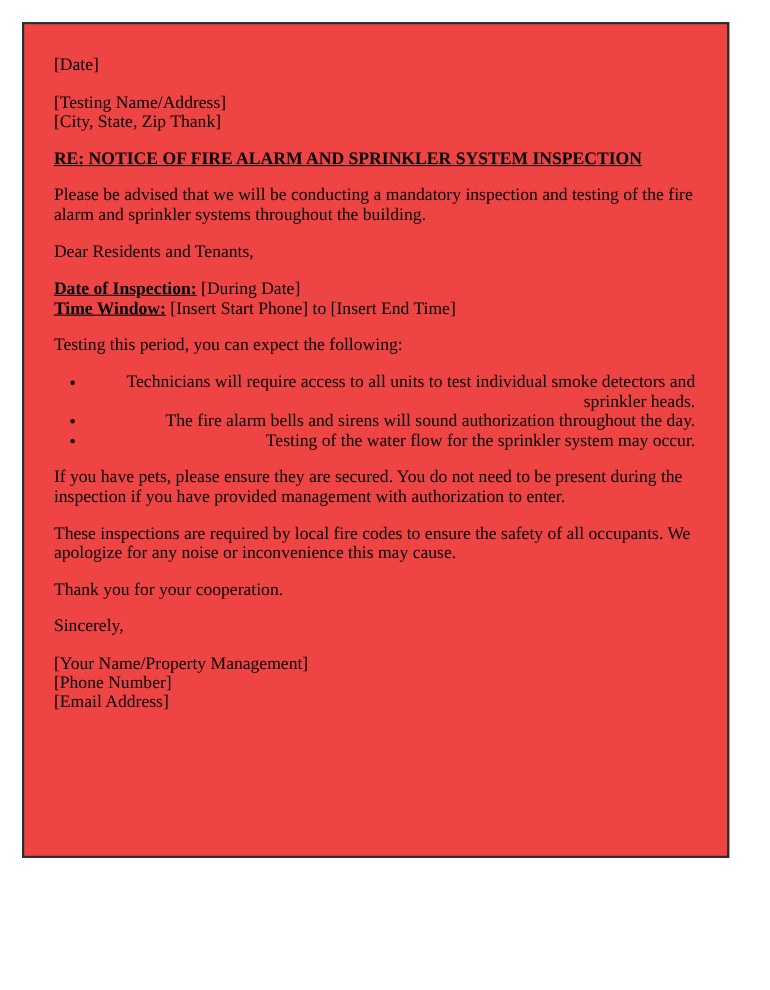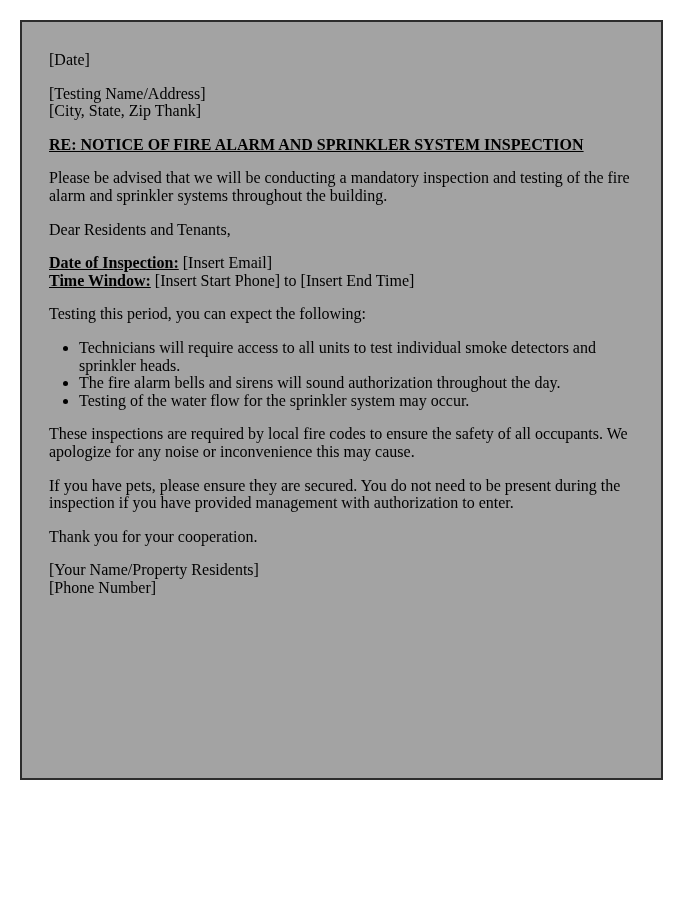"[Date]" .letter { background: #a3a3a3 -> #ef4444 }
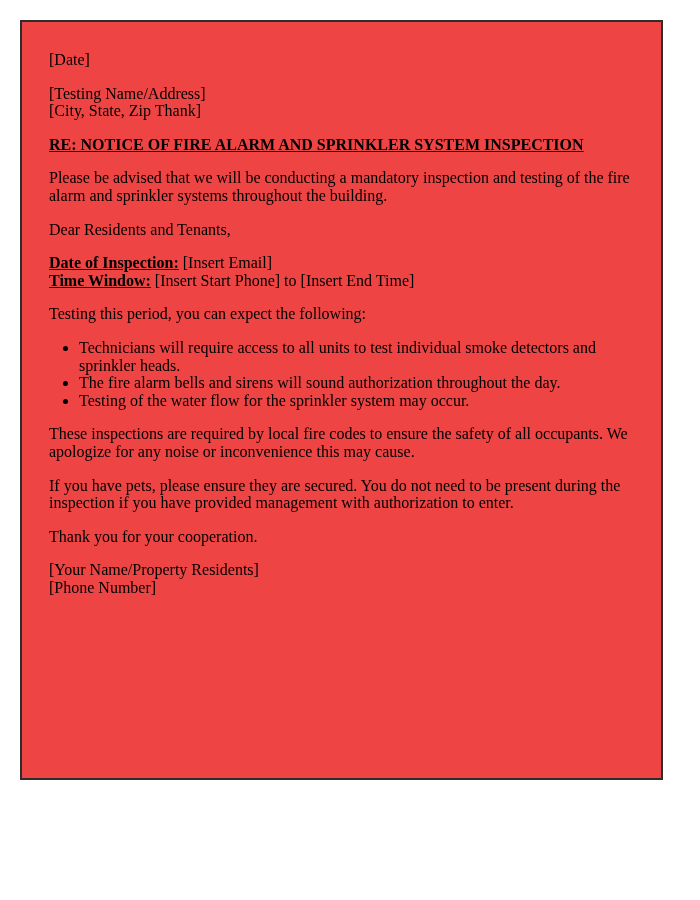"[Insert Email]" span { text: Insert Email -> During Date }
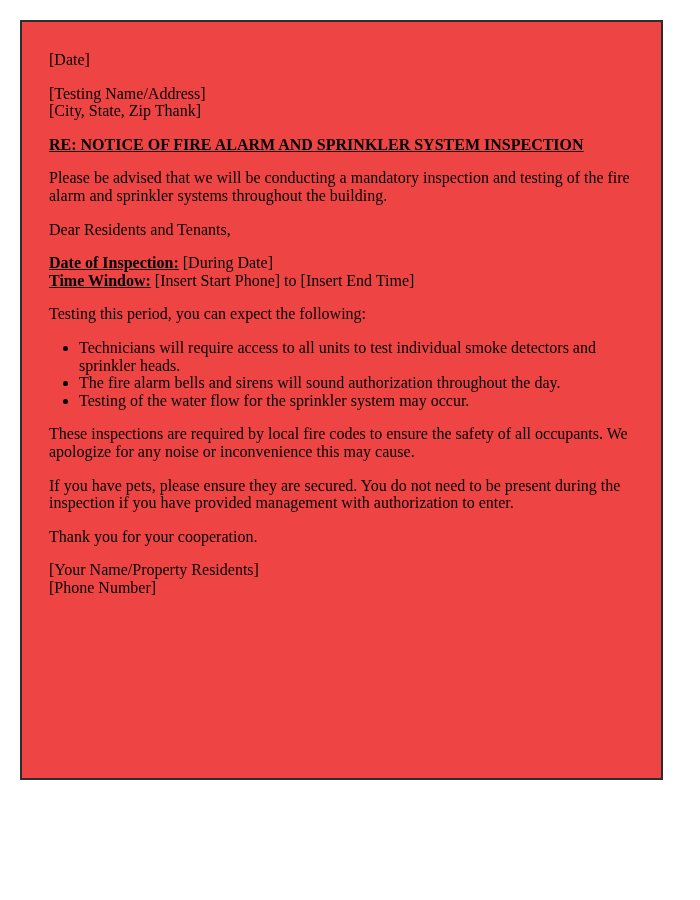"Technicians will require access to" .letter ul { text-align: none -> right }
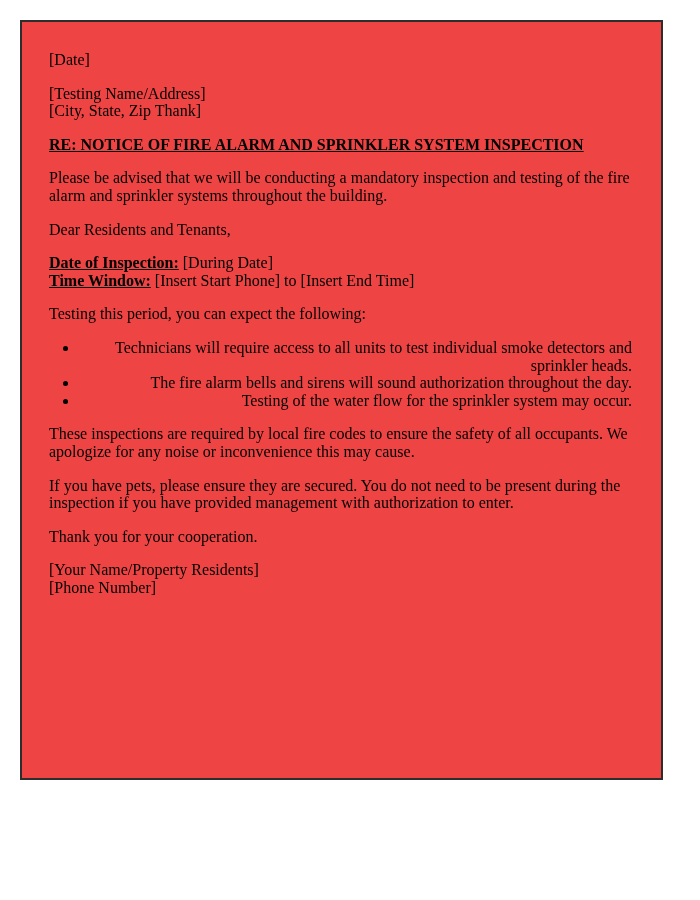"These inspections are required by" p { order: before "If you have pets, please" -> after "If you have pets, please" }
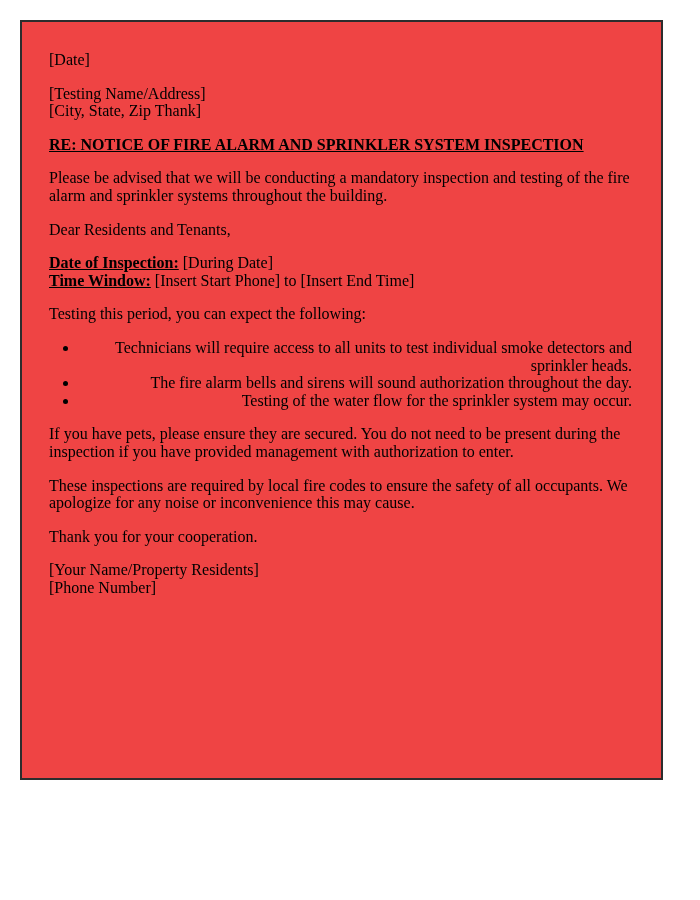"Sincerely," p { html: none -> <p>Sincerely,</p> }
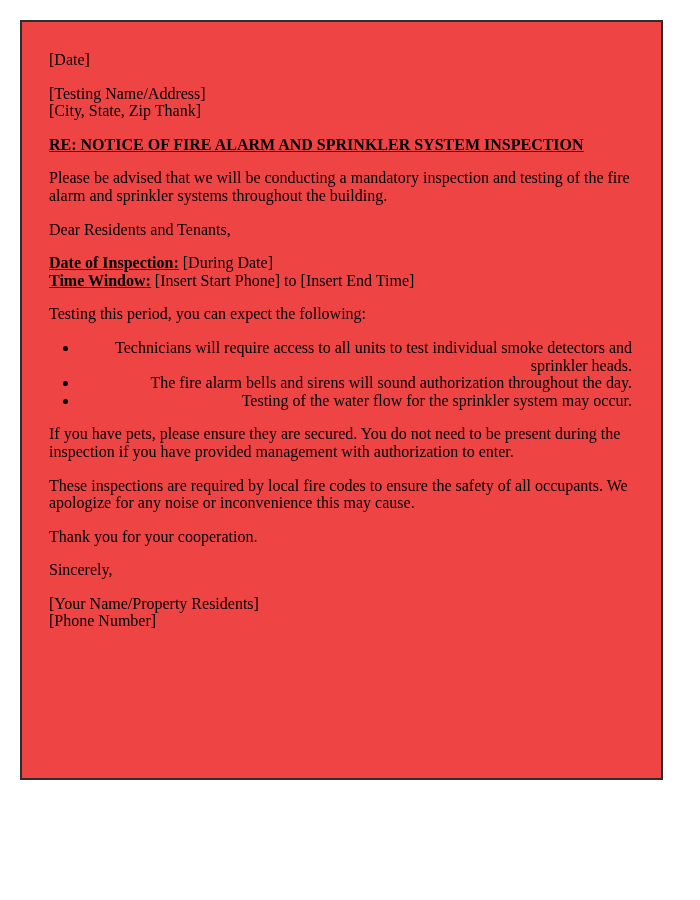"[Your Name/Property Residents]" div { text: Residents -> Management }
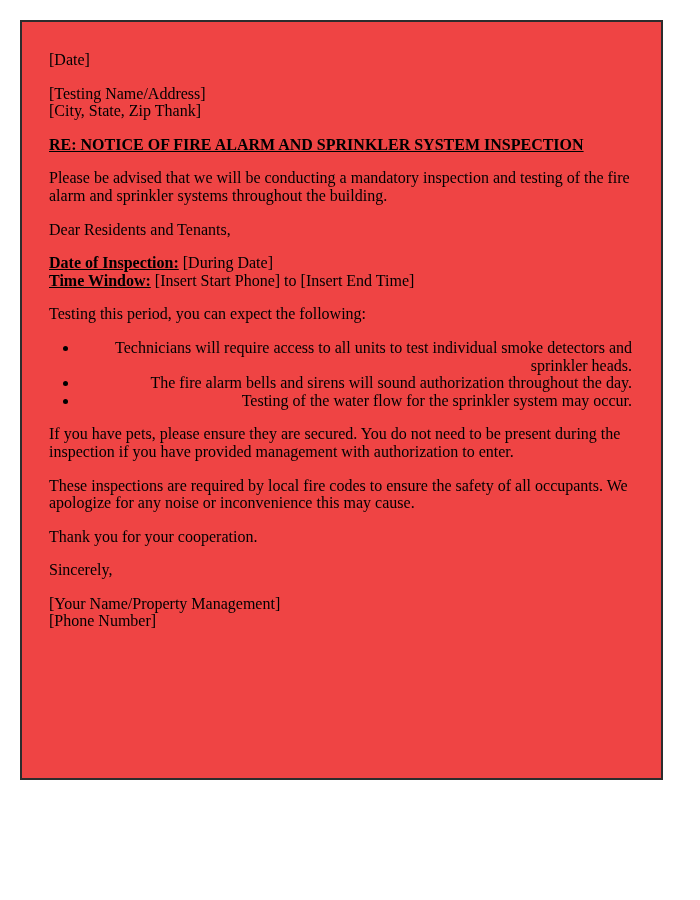"[Email Address]" div { html: none -> <div>[Email Address]</div> }
